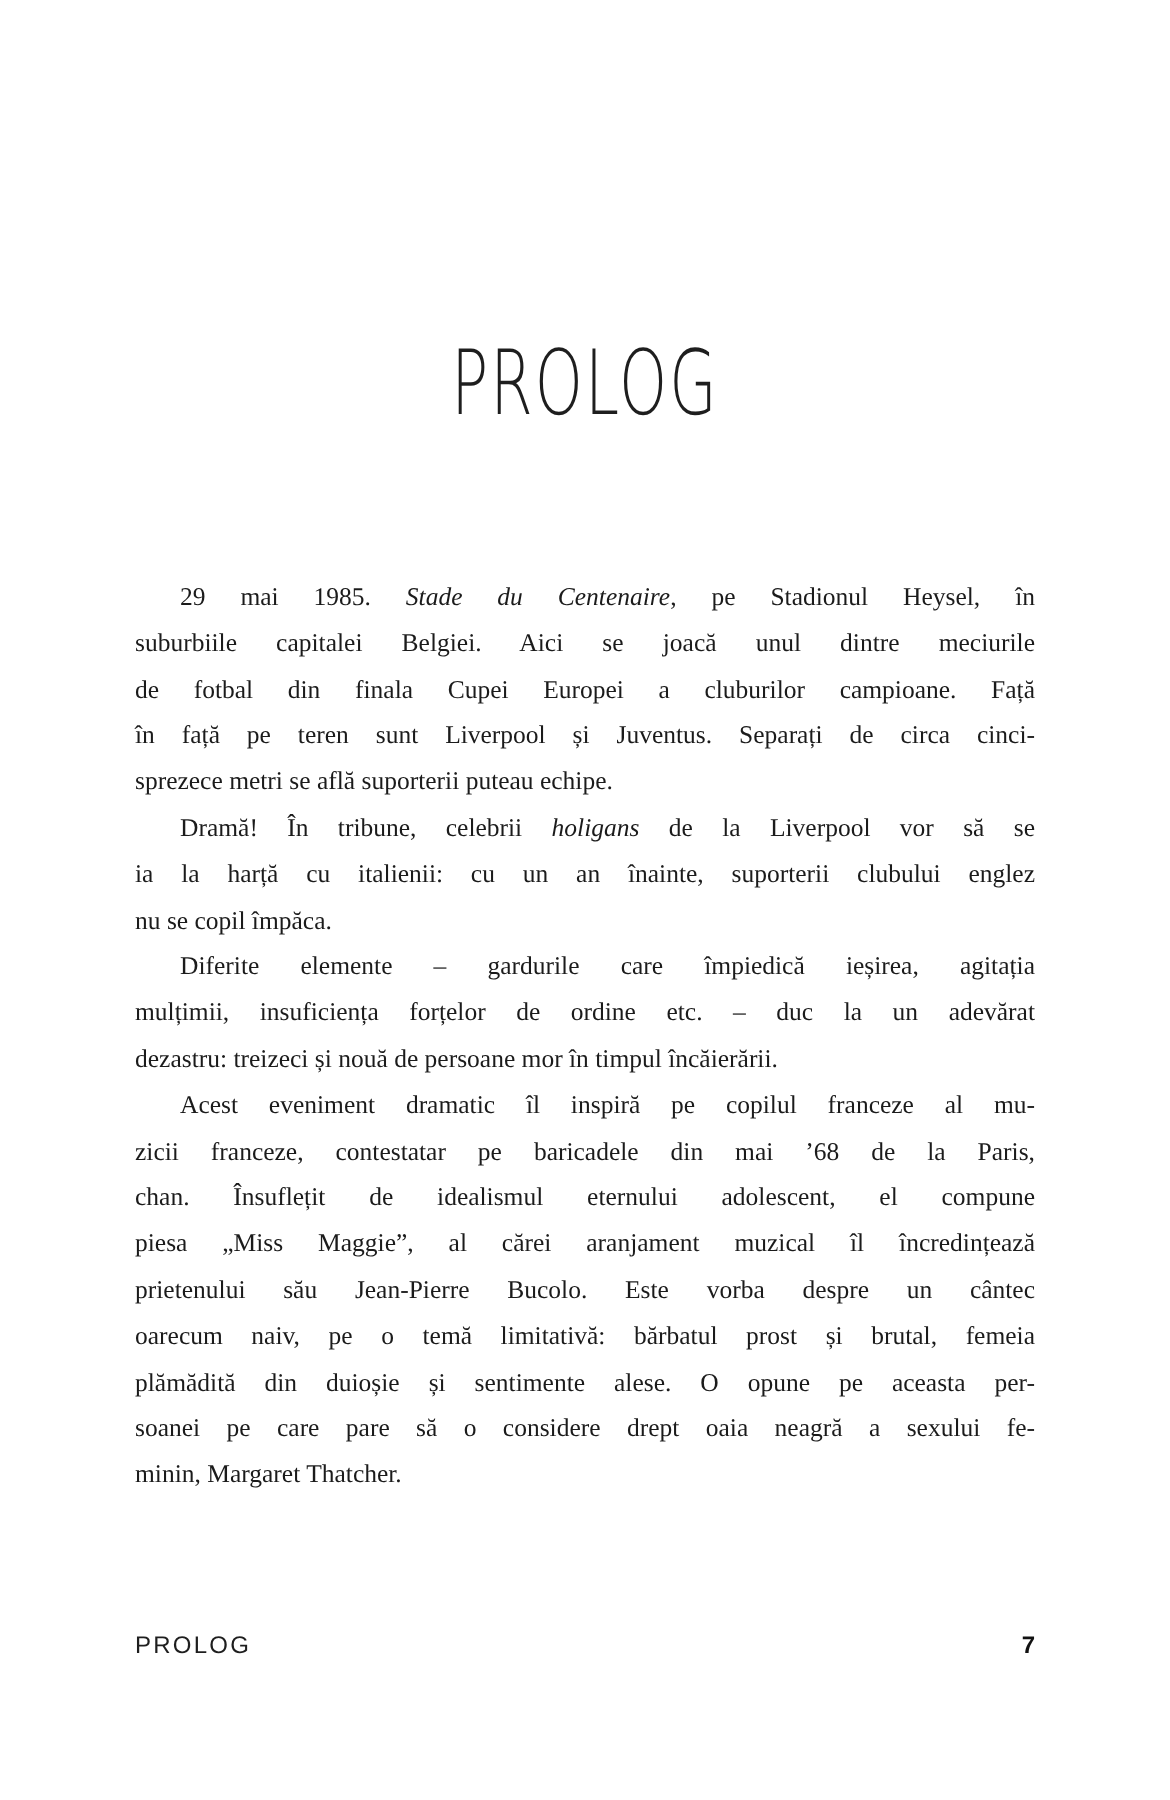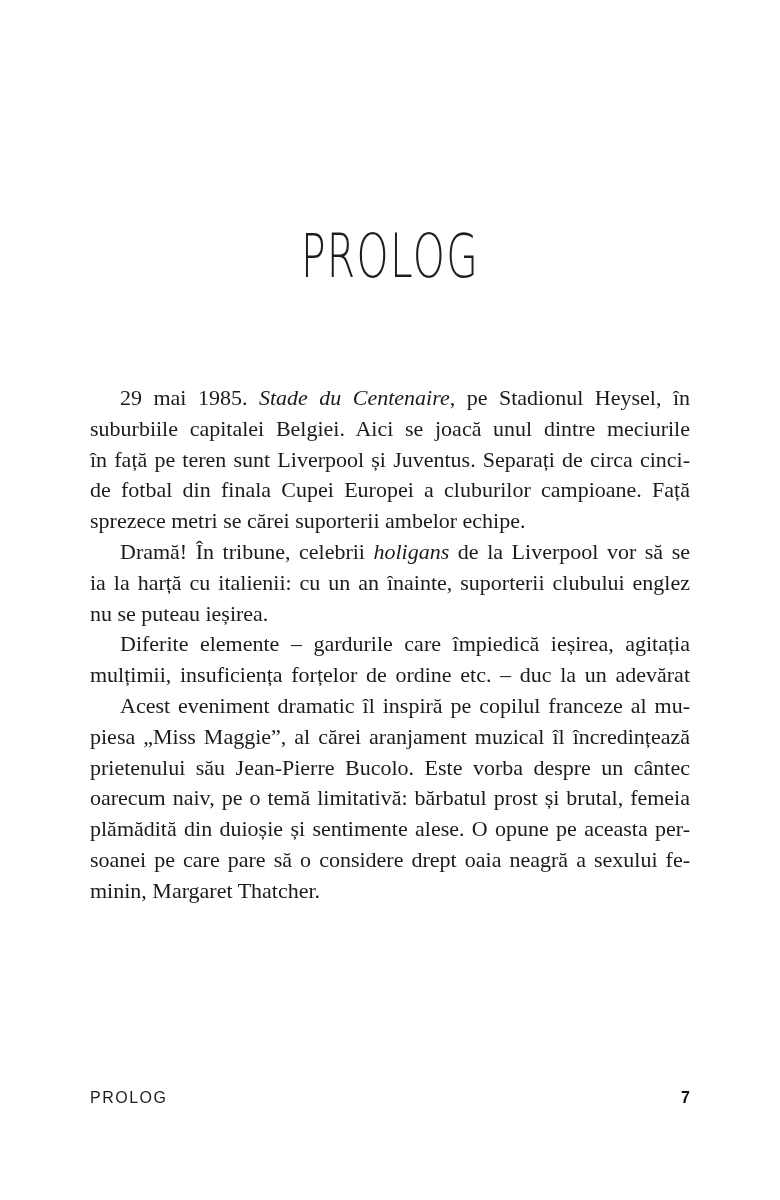"29 mai 1985. Stade du" .body-text { font-size: 22px -> 17px }
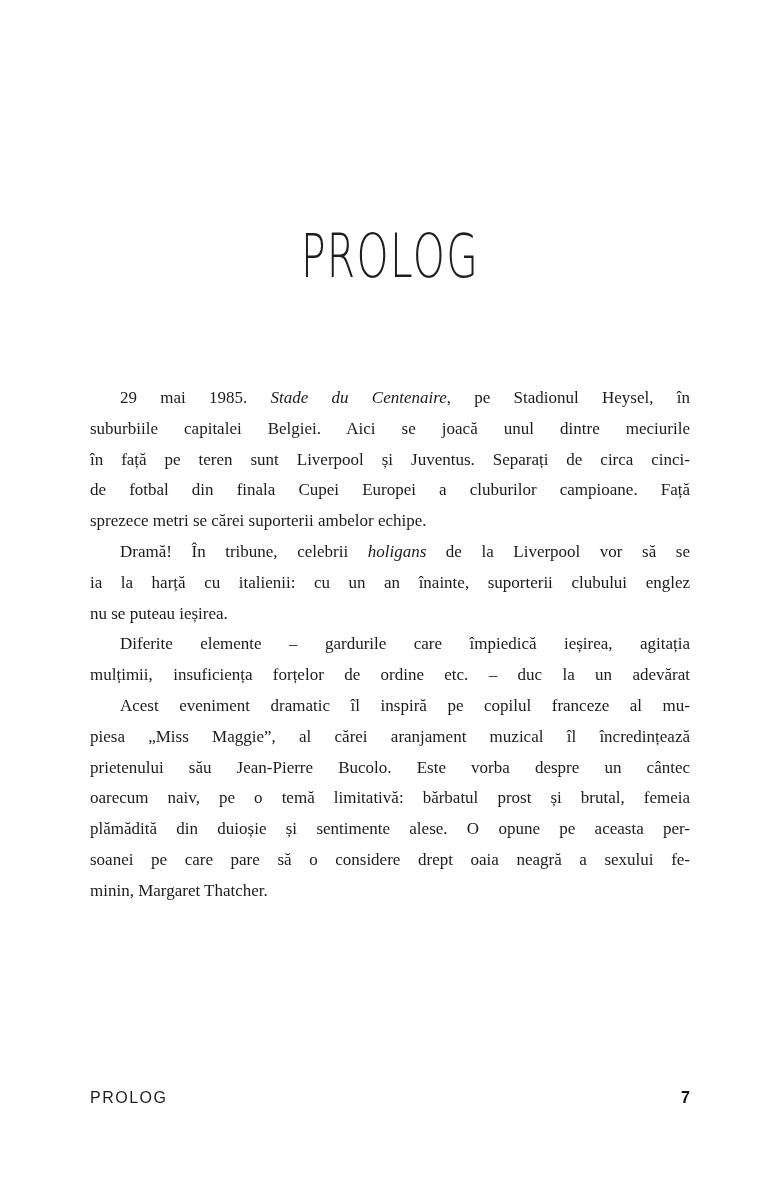"în față pe teren sunt" div.line { order: before "de fotbal din finala Cupei" -> after "de fotbal din finala Cupei" }
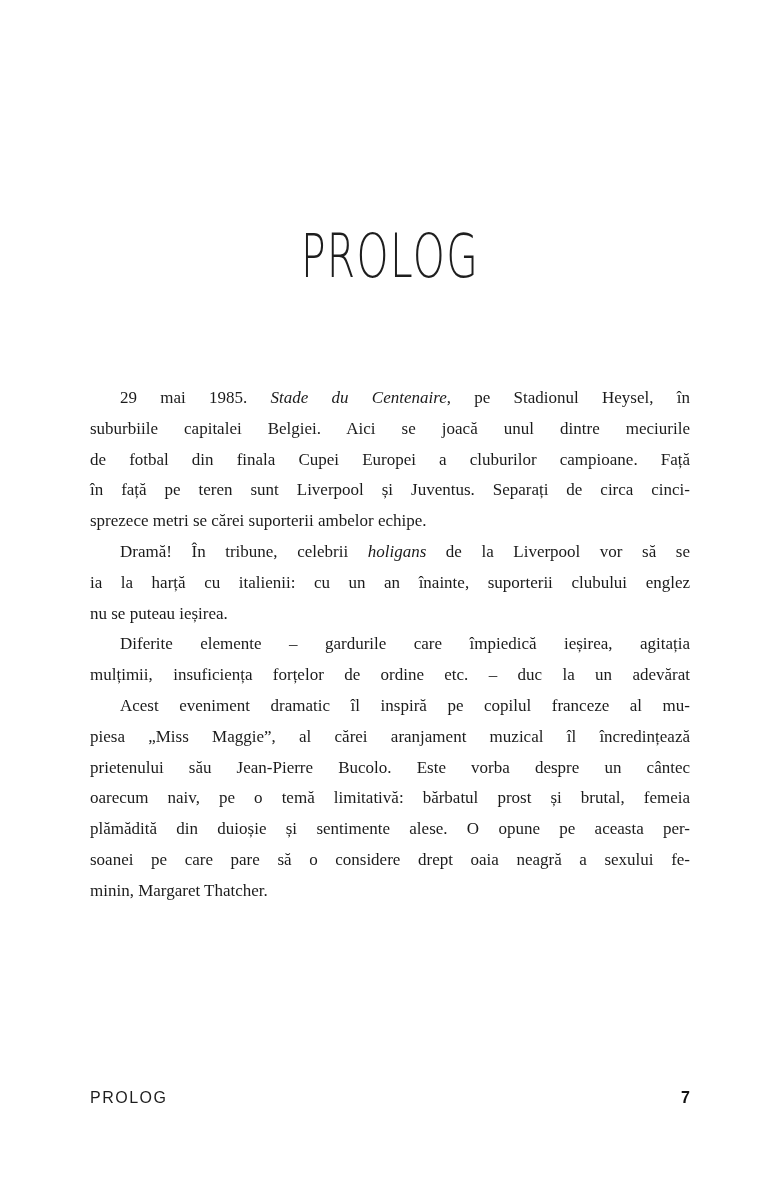"sprezece metri se cărei suporterii" span { text: cărei suporterii ambelor -> află suporterii puteau }
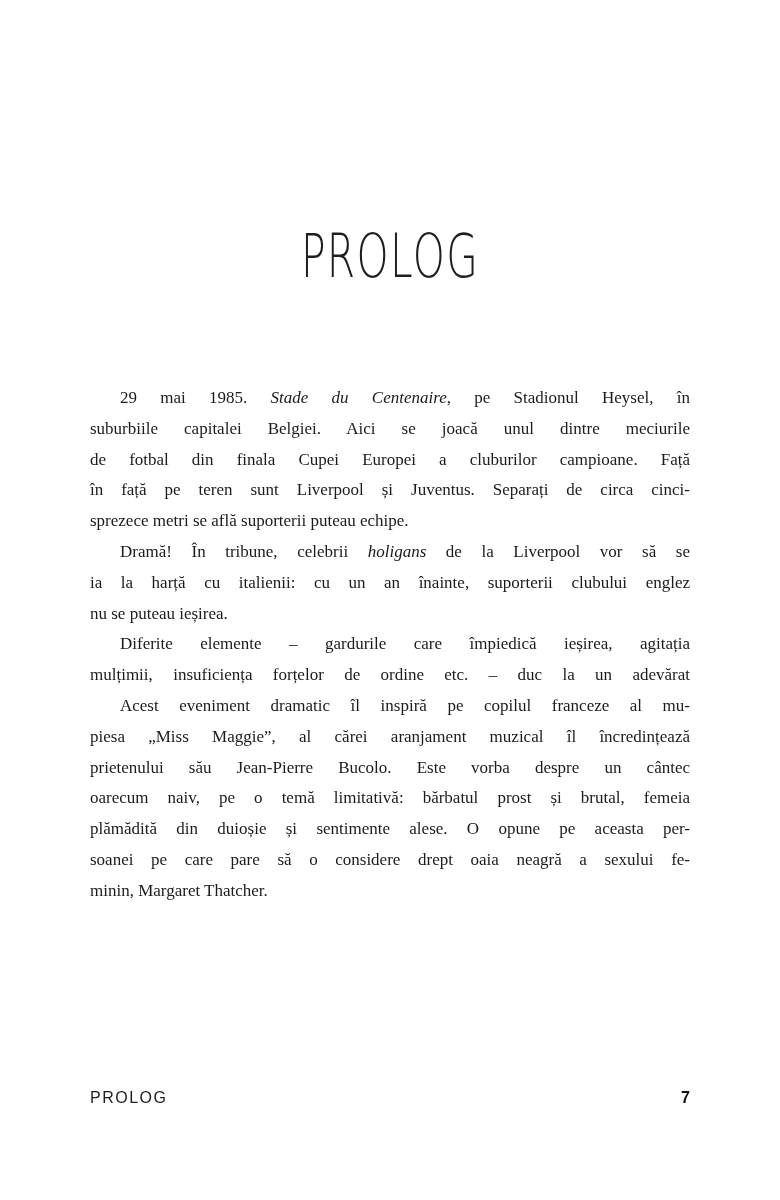"nu se puteau ieșirea." span { text: puteau ieșirea -> copil împăca }
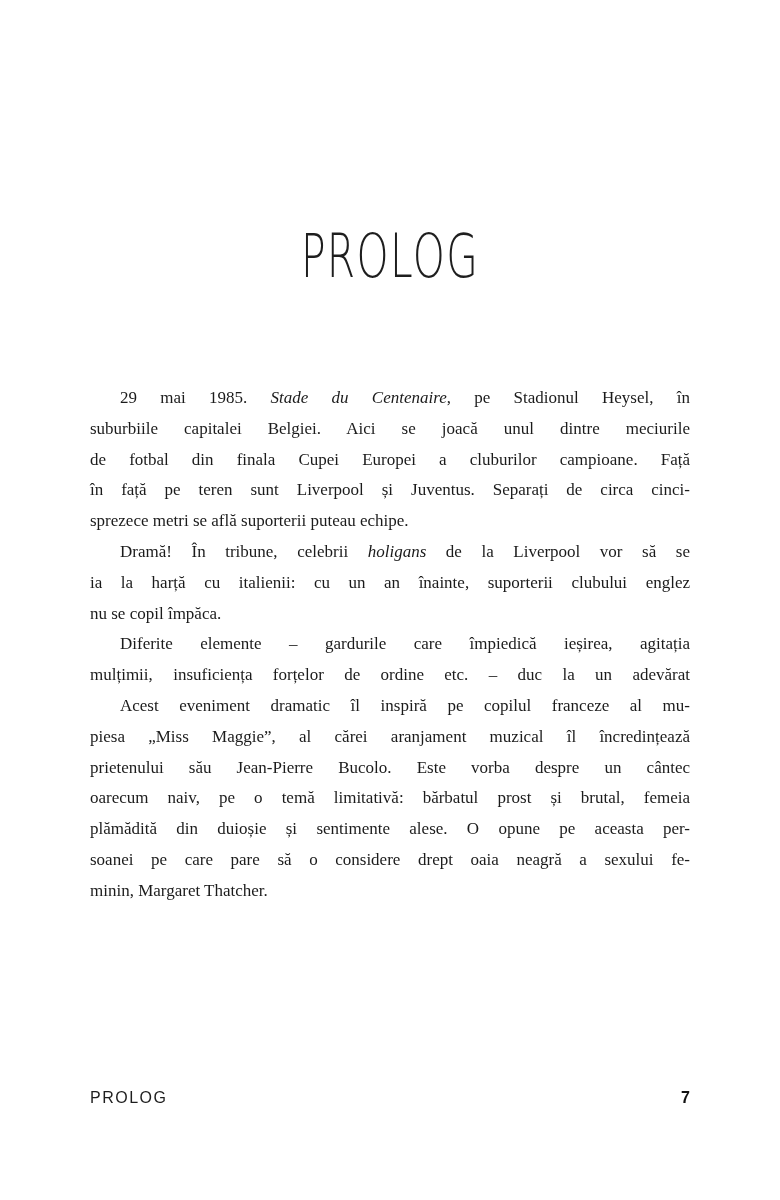"dezastru: treizeci și nouă de" div.line { html: none -> <div><span>dezastru: treizeci și nouă de persoane mor în timpul încăierării.</span></div> }
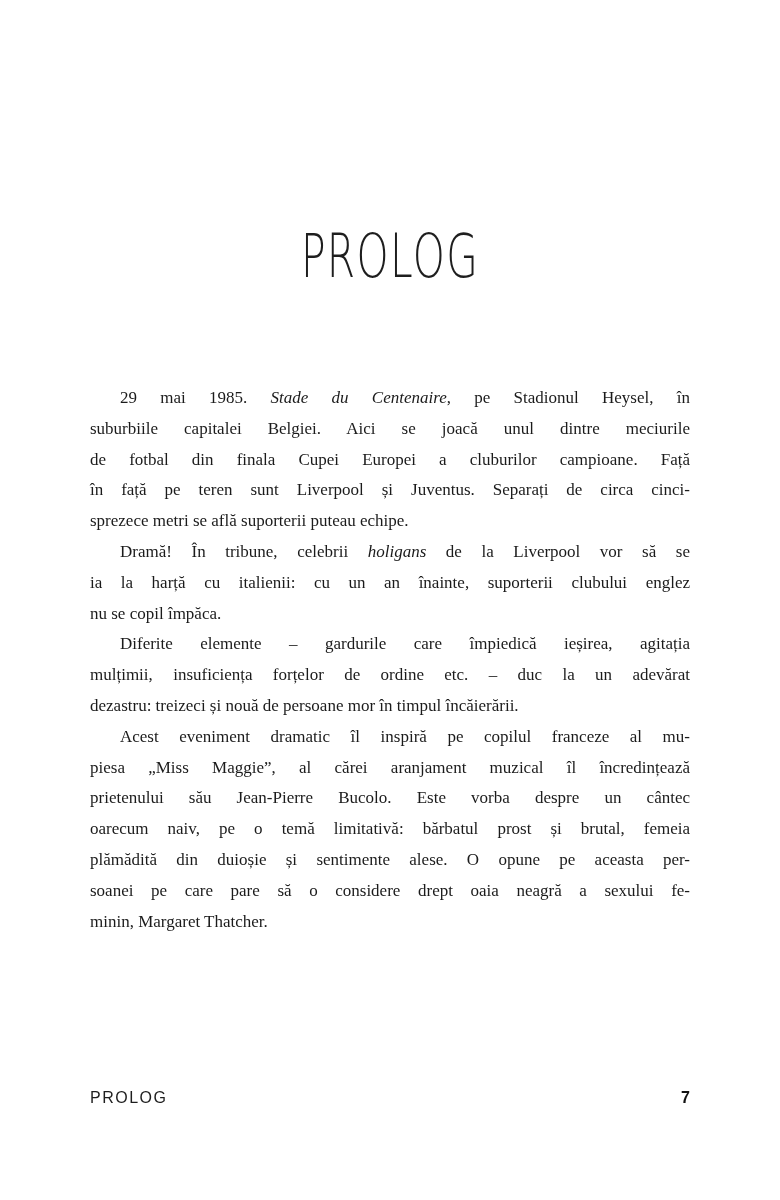"zicii franceze, contestatar pe" div.line { html: none -> <div><span>zicii franceze, contestatar pe baricadele din mai ’68 de la Paris,</span></div> }
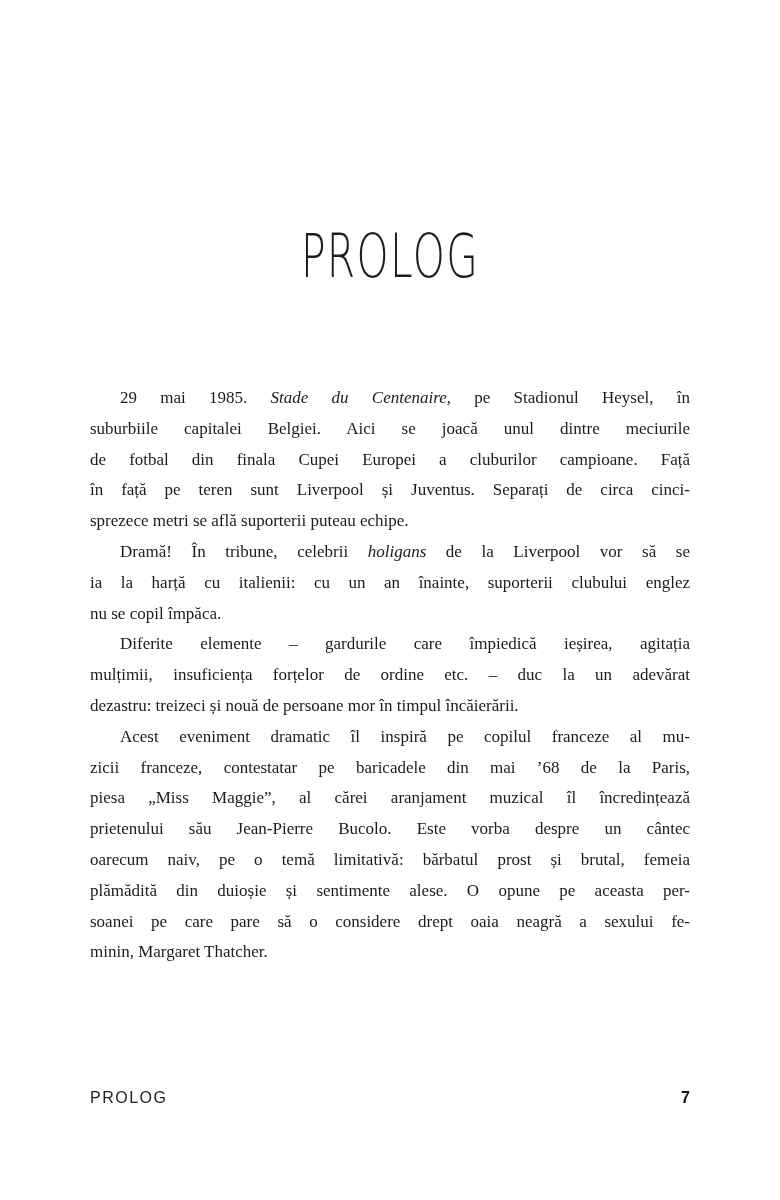"chan. Însuflețit de idealismul eternului" div.line { html: none -> <div><span>chan. Însuflețit de idealismul eternului adolescent, el compune</span></div> }
